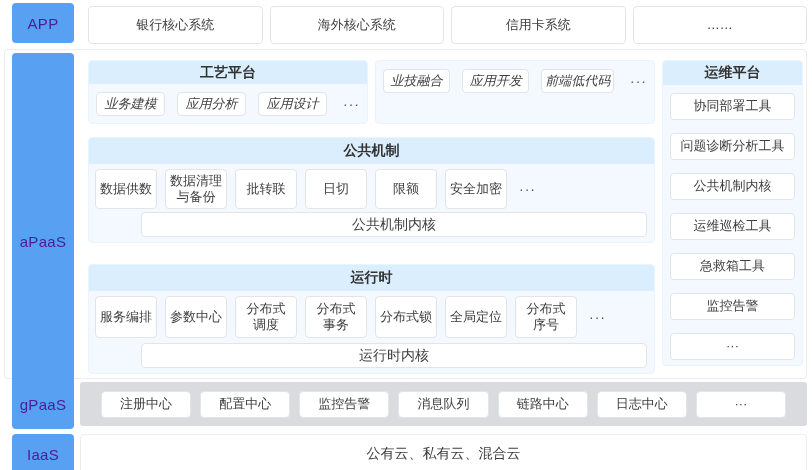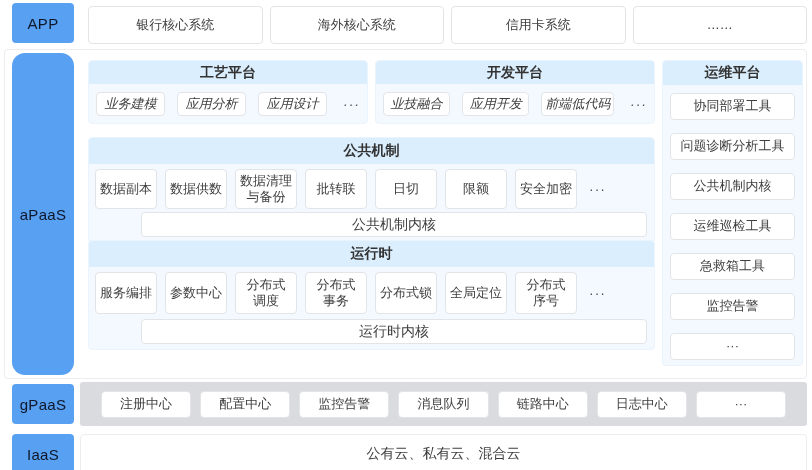"APP" .layer-label { color: #0f172a -> #4c1d95 }
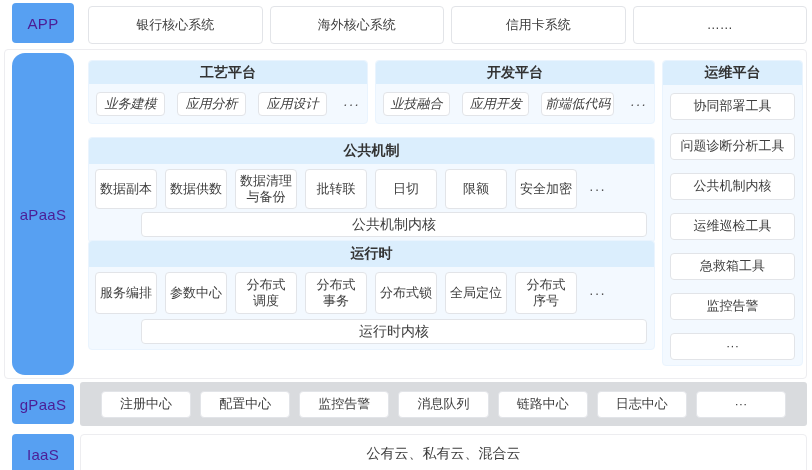"开发平台" div.panel-header { html: <div>开发平台</div> -> none }
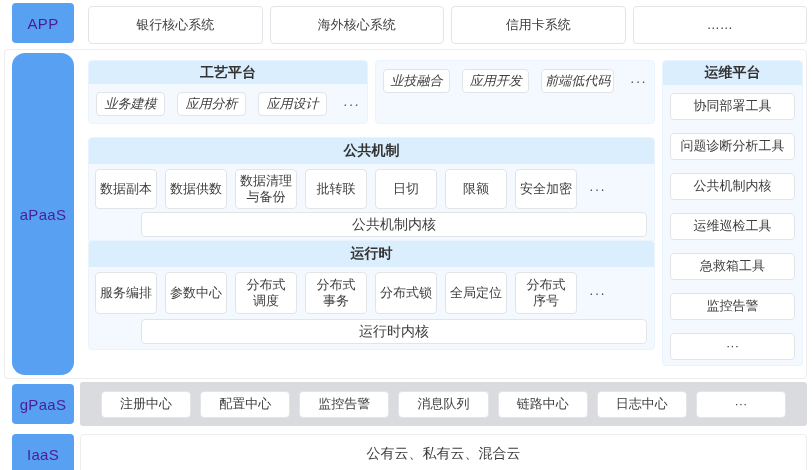"数据副本" div.box { html: <div>数据副本</div> -> none }
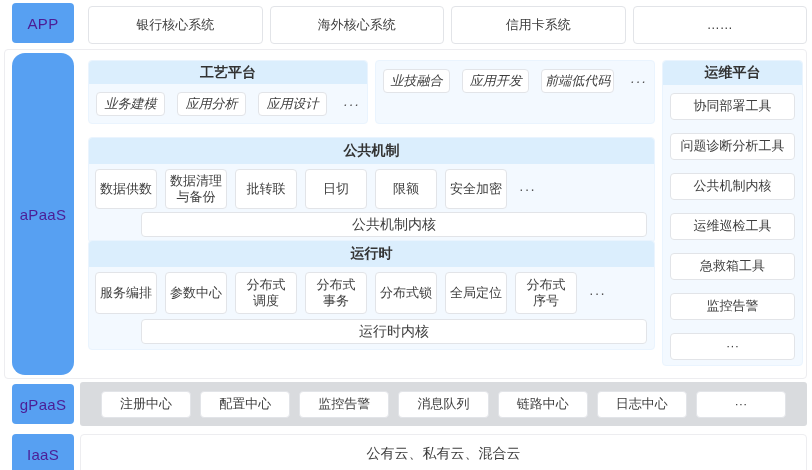"aPaaS" div.layer-label { border-radius: 13px -> none; height: 322px -> 376px }
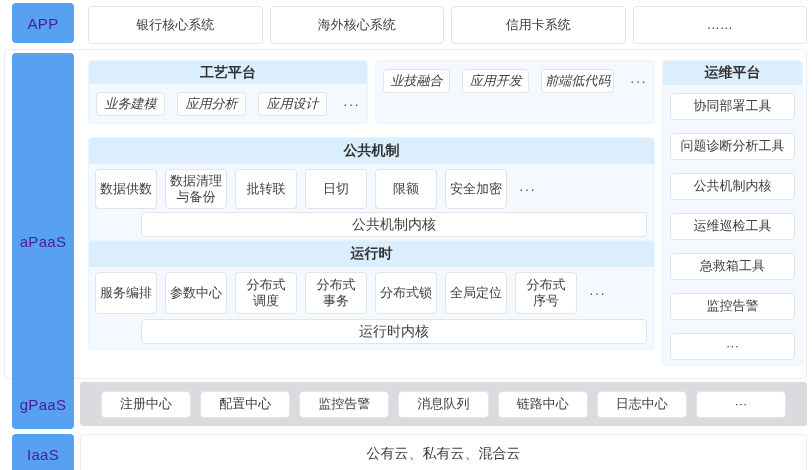"运行时" div.panel { top: 240px -> 264px }
